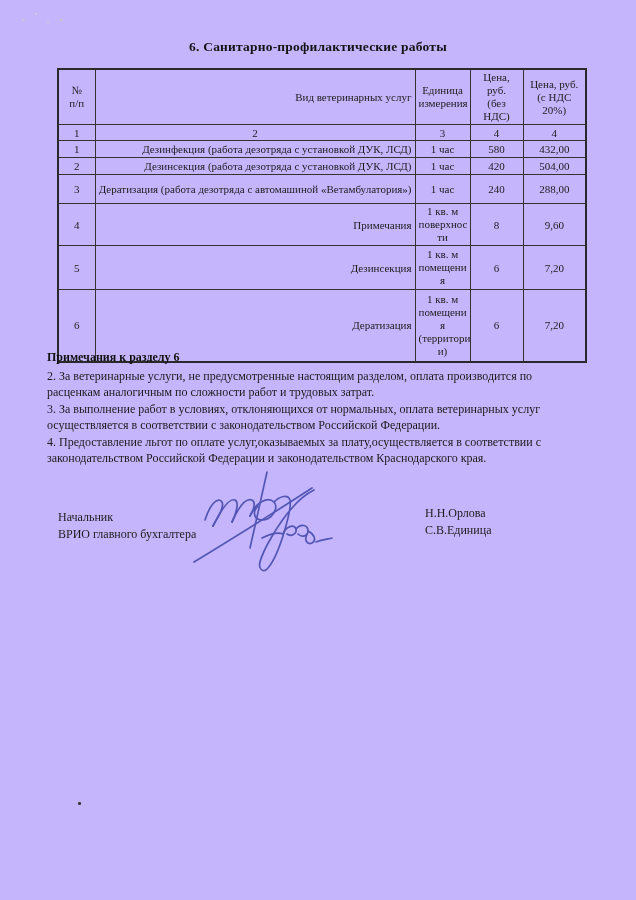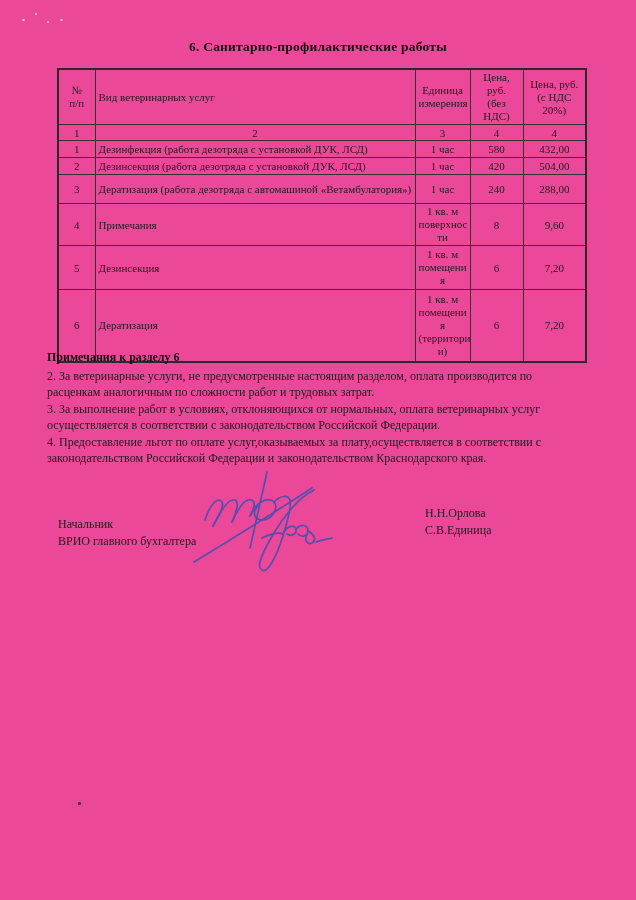"6. Санитарно-профилактические работы" .page { background: #ec4899 -> #c4b5fd }
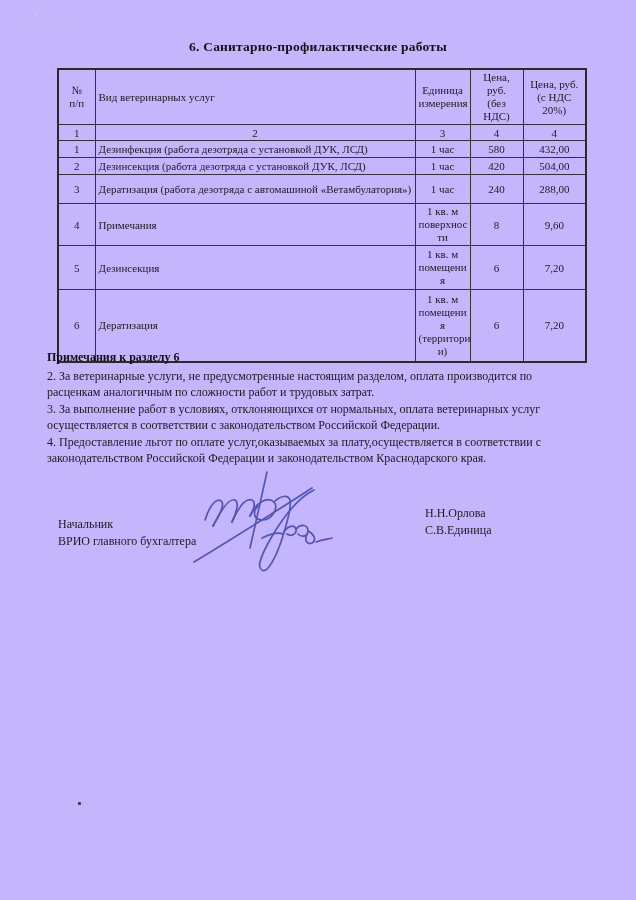"Вид ветеринарных услуг" .c-left { text-align: left -> right }
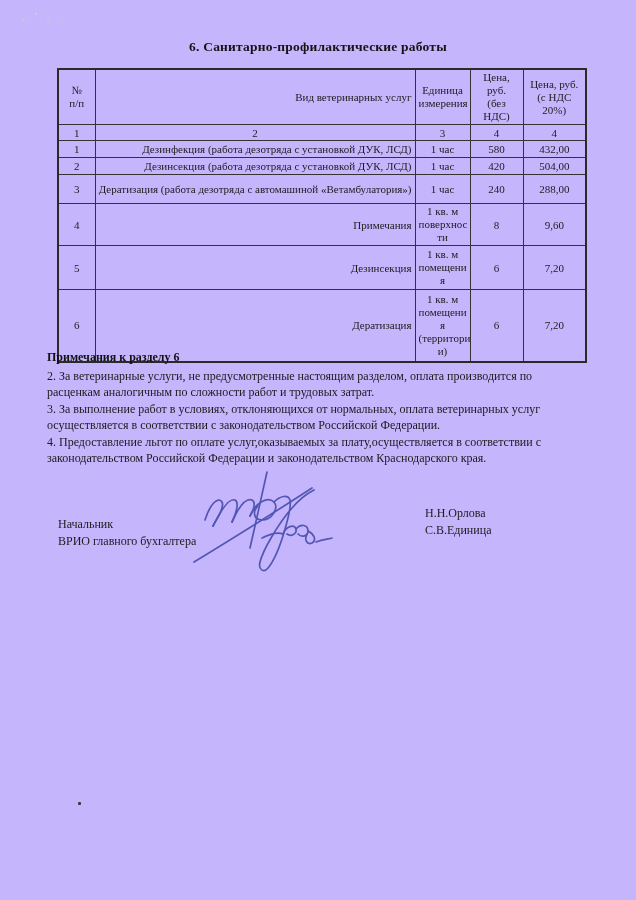"Начальник" .sig-left { top: 11px -> 4px }
